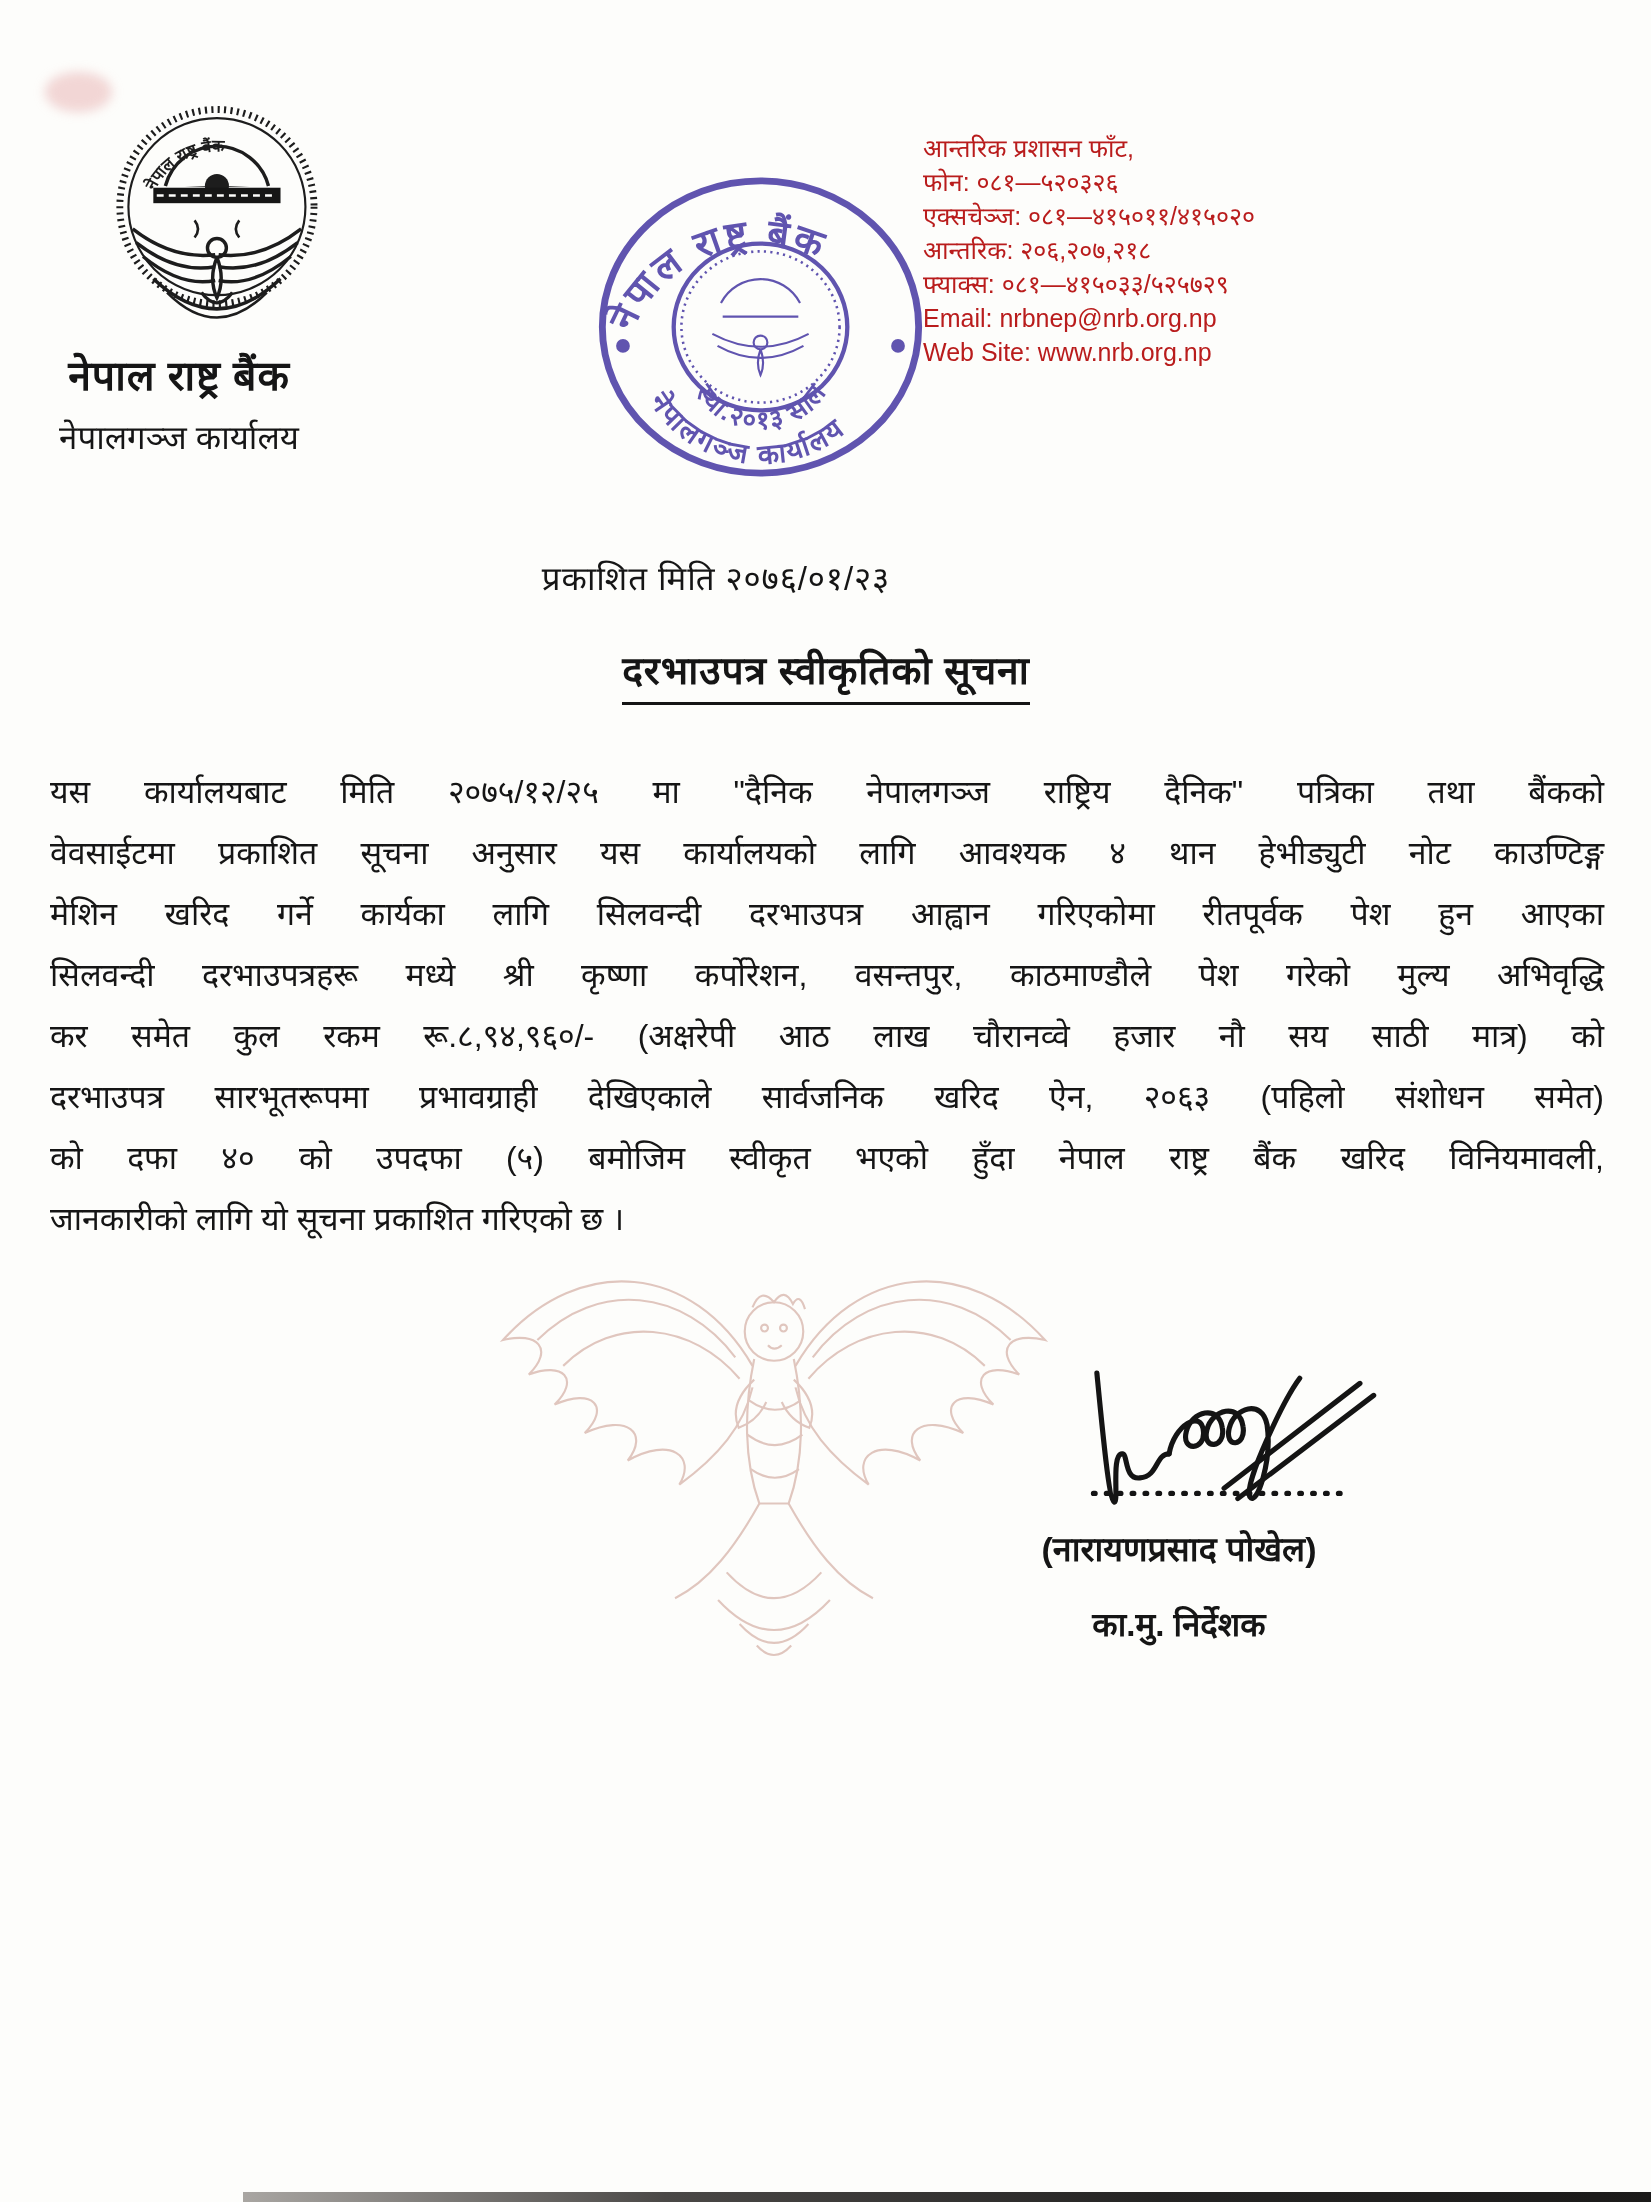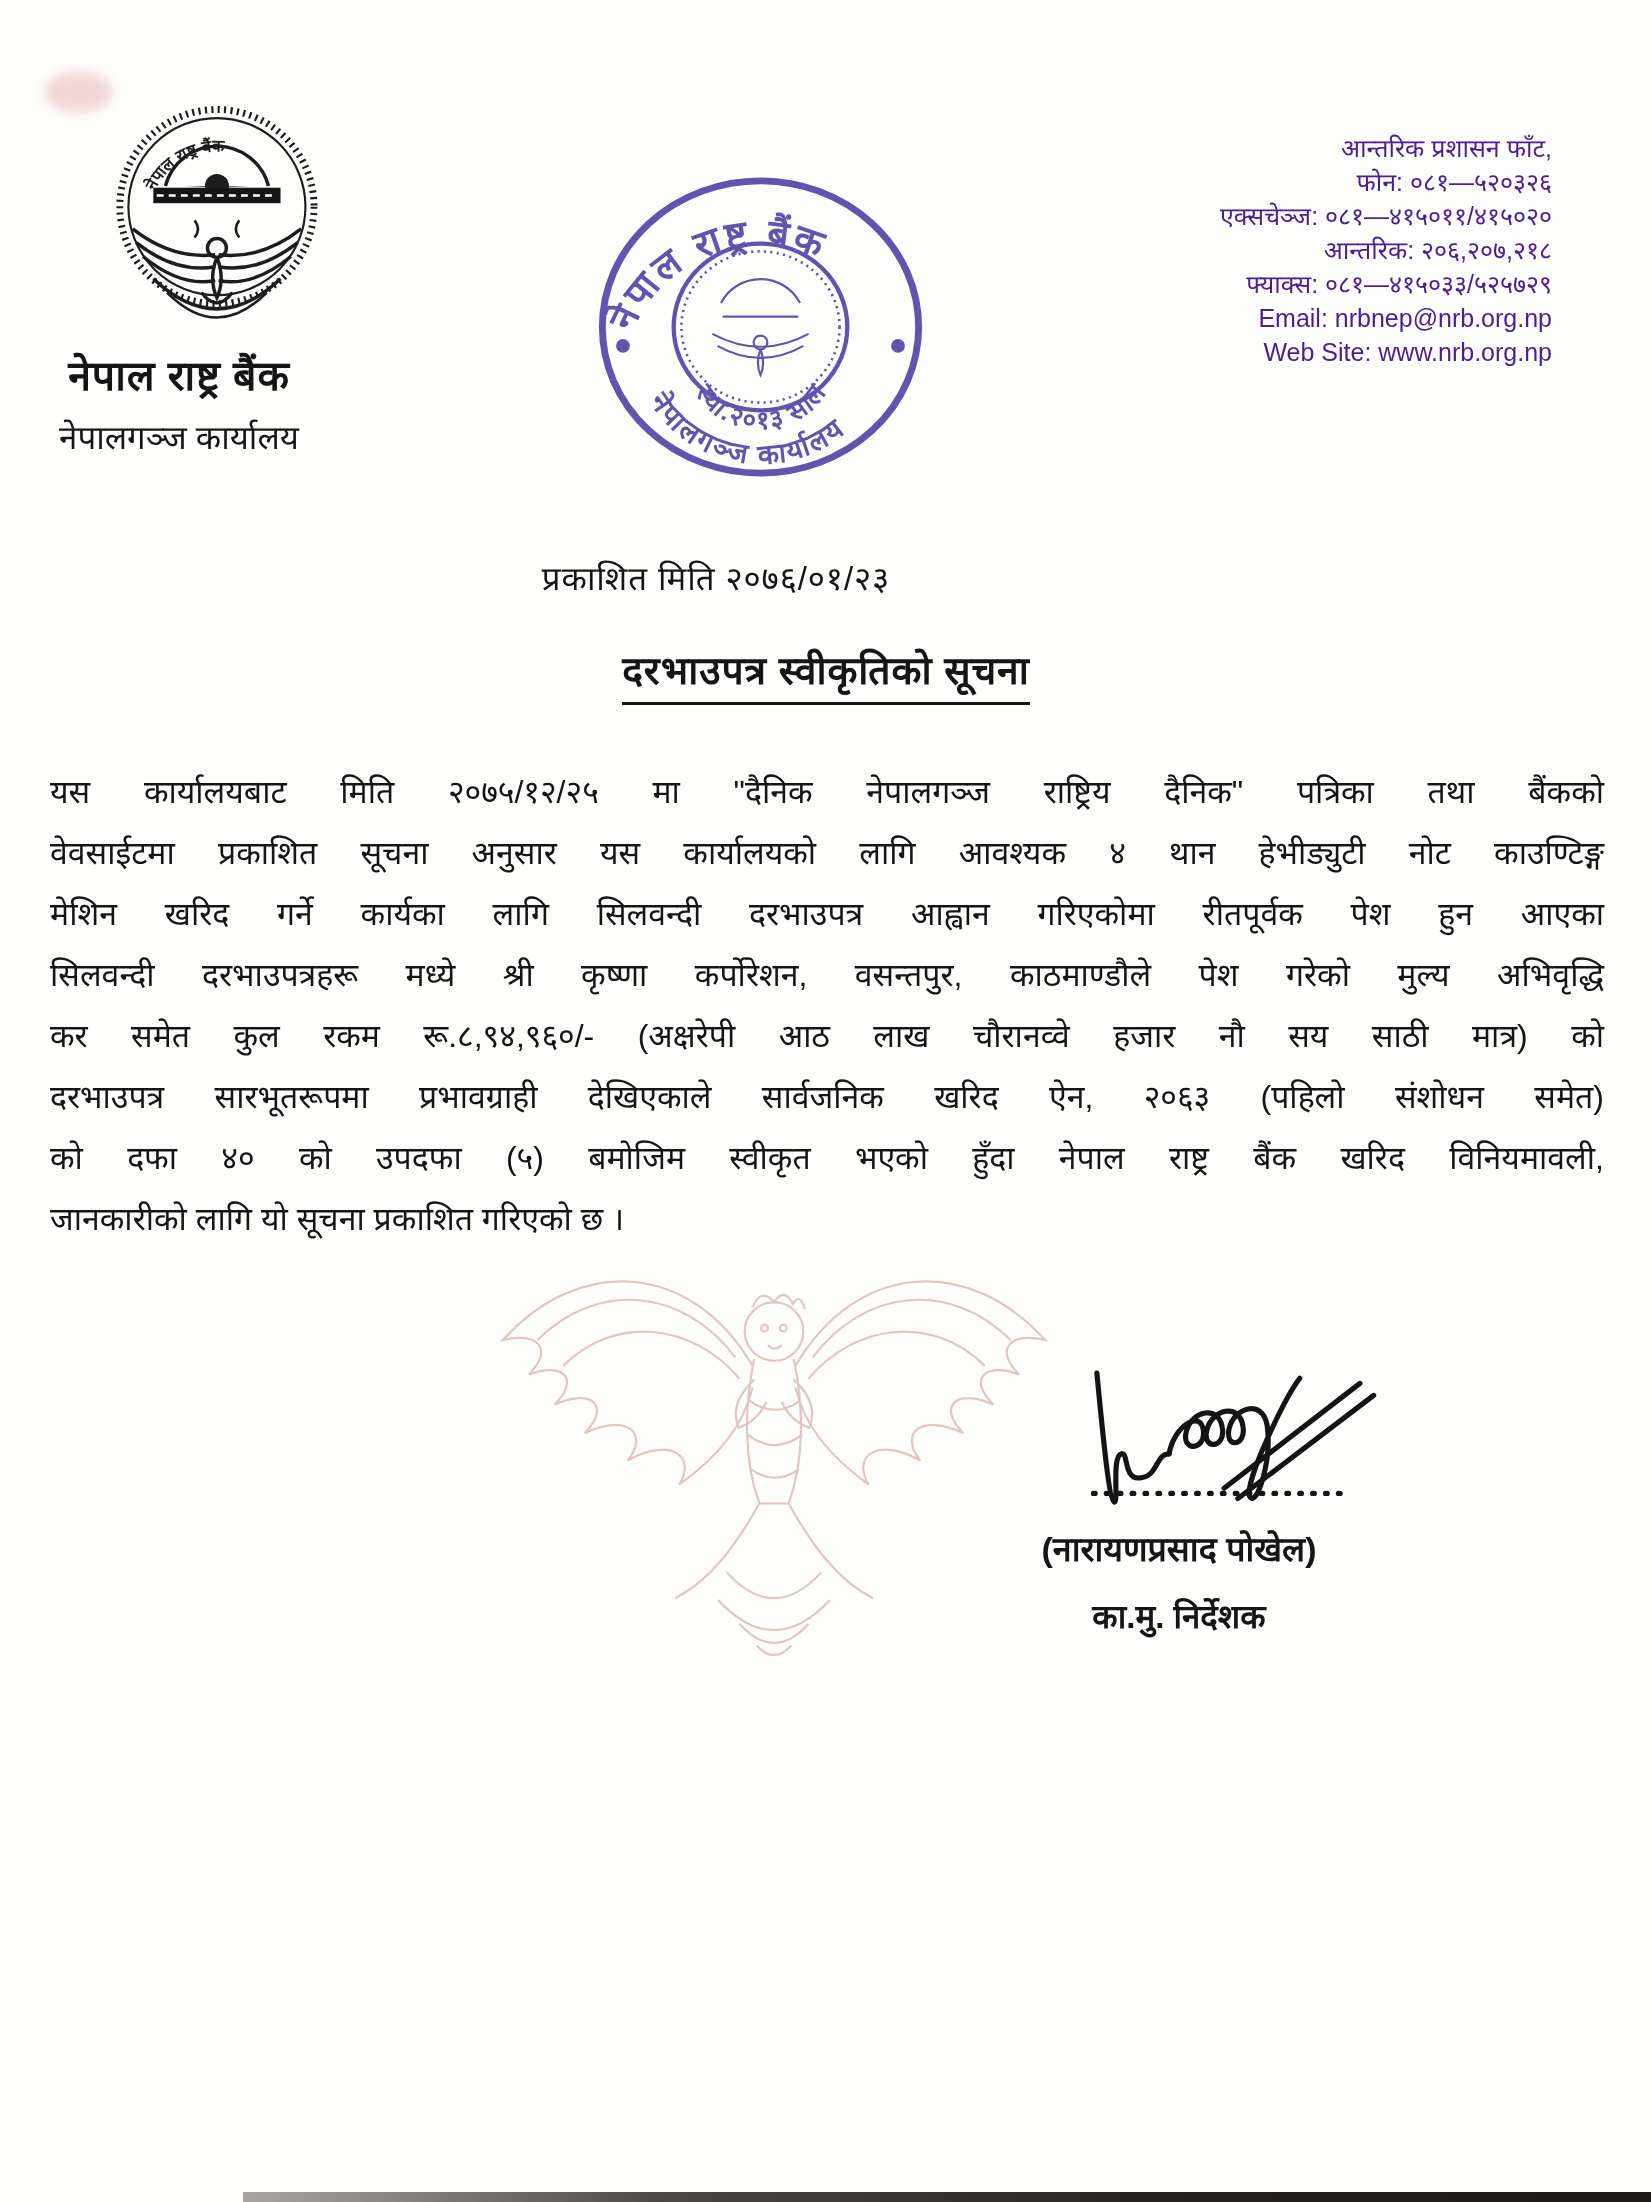"आन्तरिक प्रशासन फाँट," .contact { color: #4c1d95 -> #b91c1c; right: 100px -> 110px; text-align: right -> left }
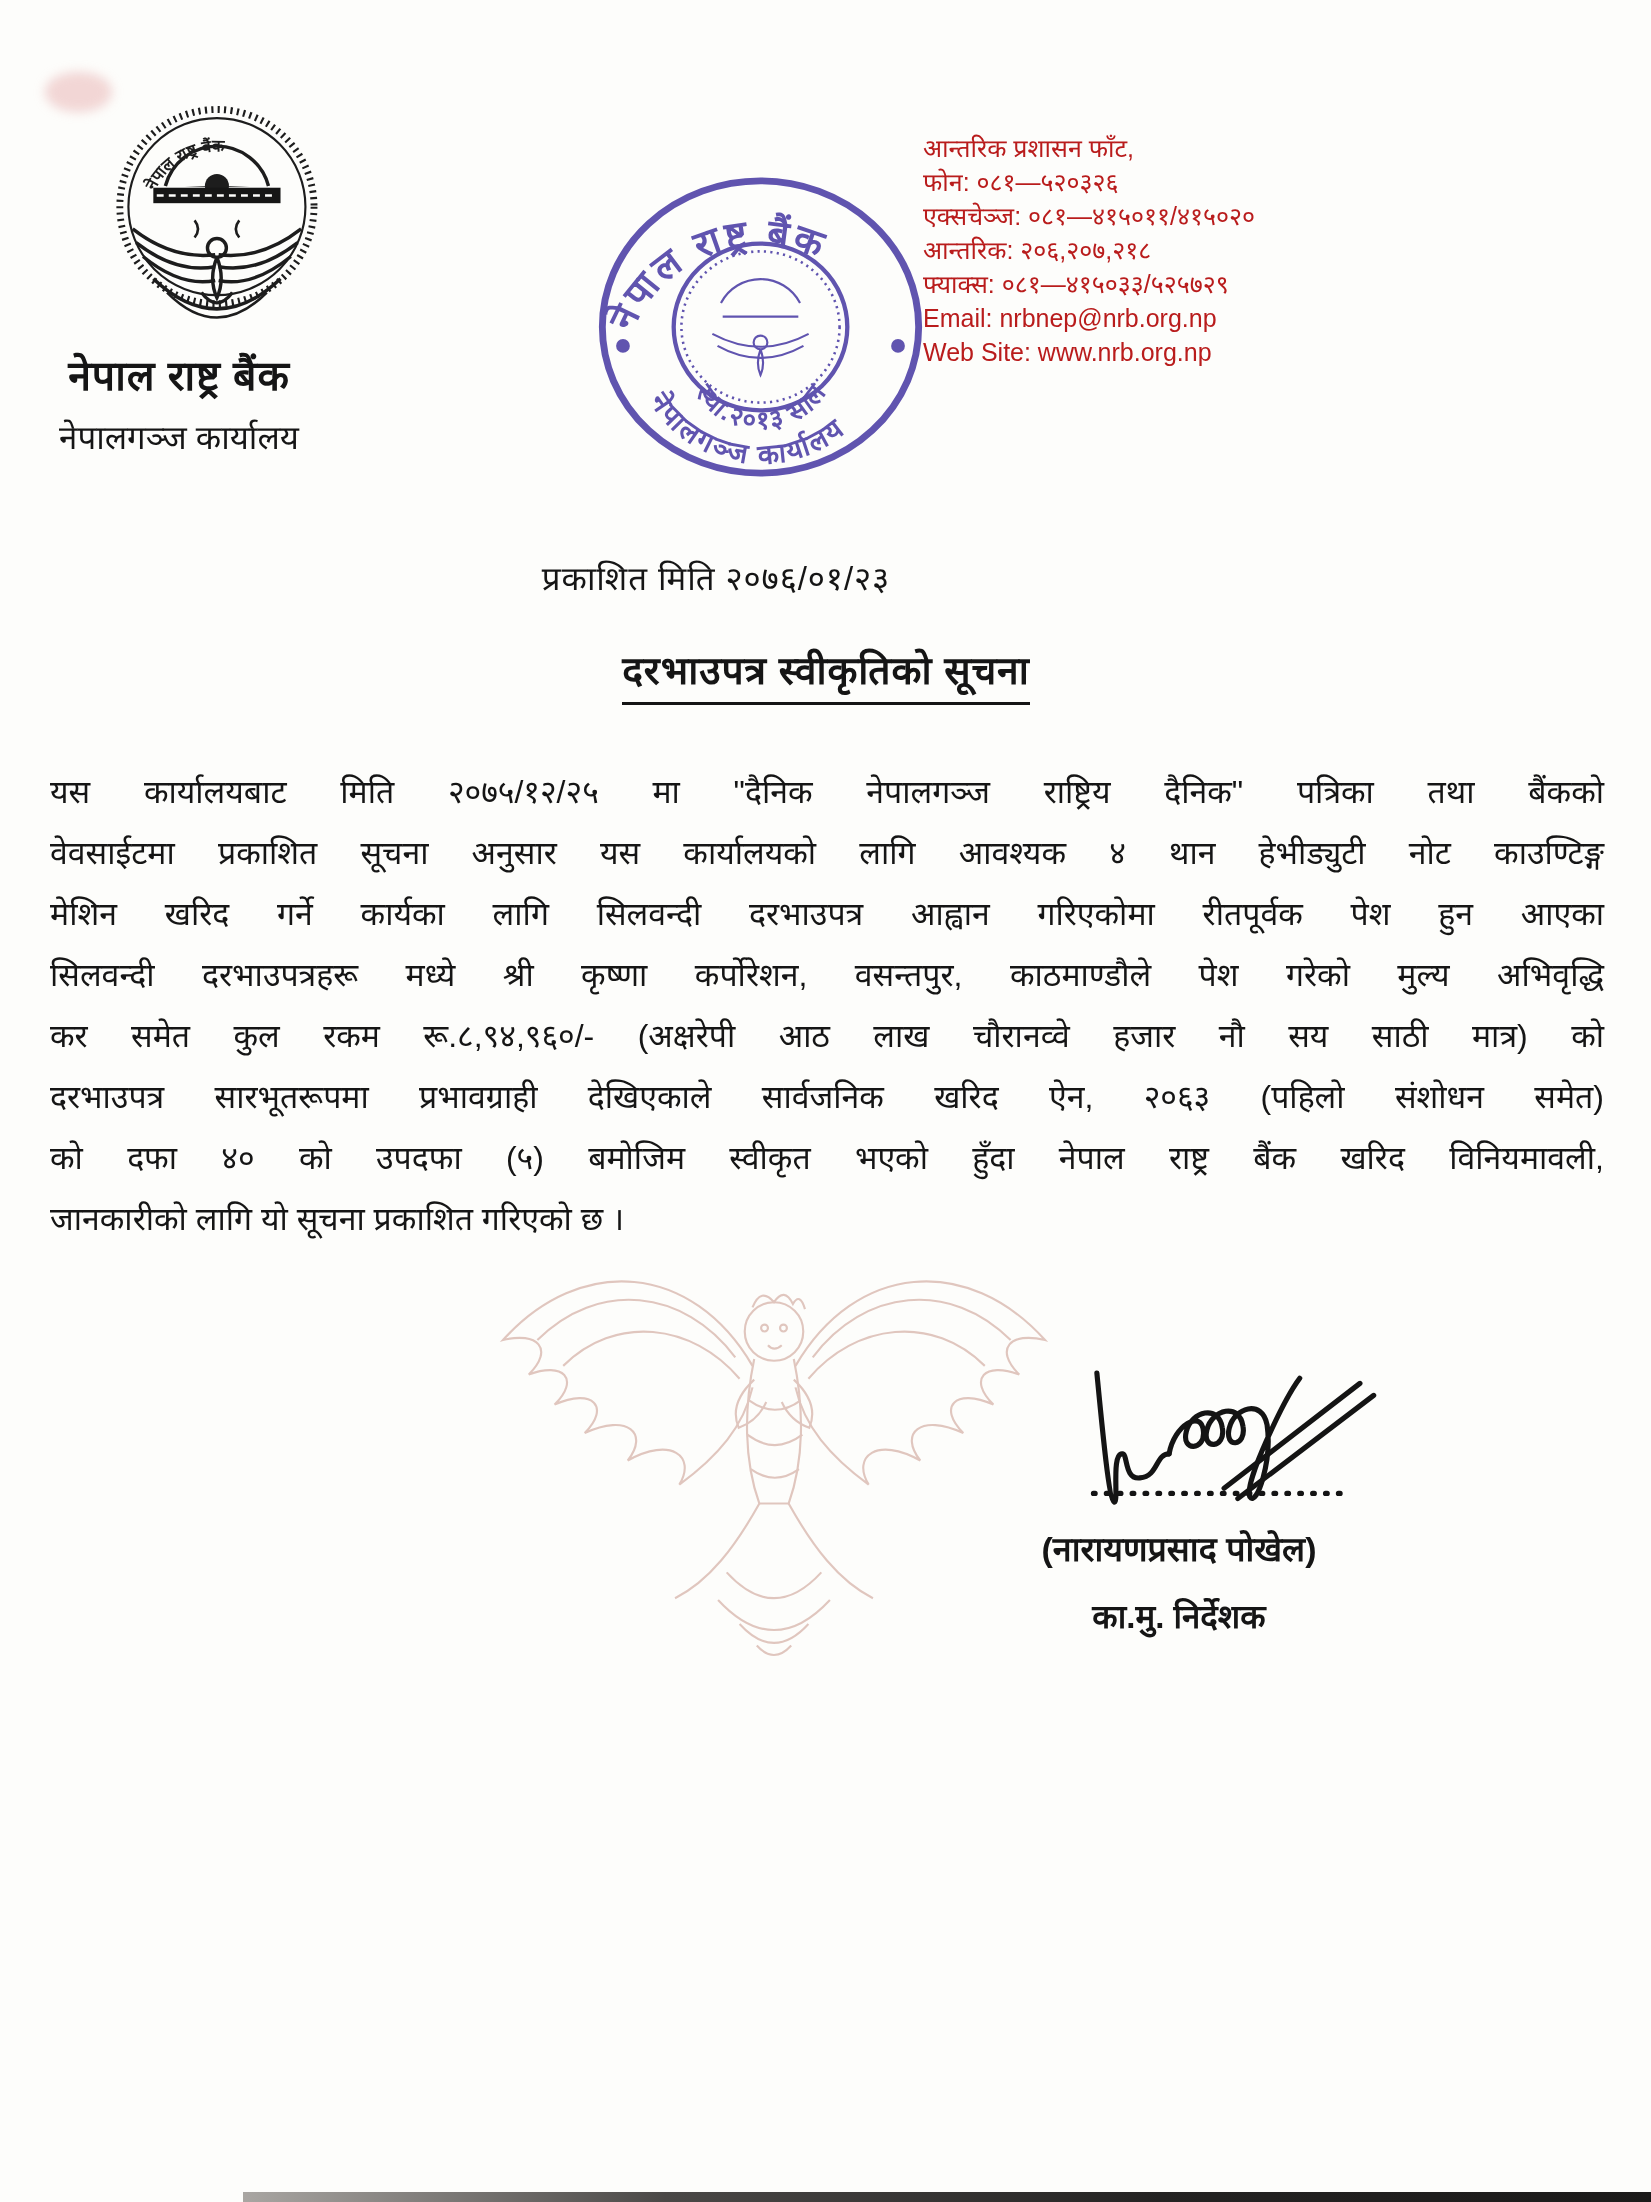"का.मु. निर्देशक" .sig-role { margin-top: 22px -> 30px }
